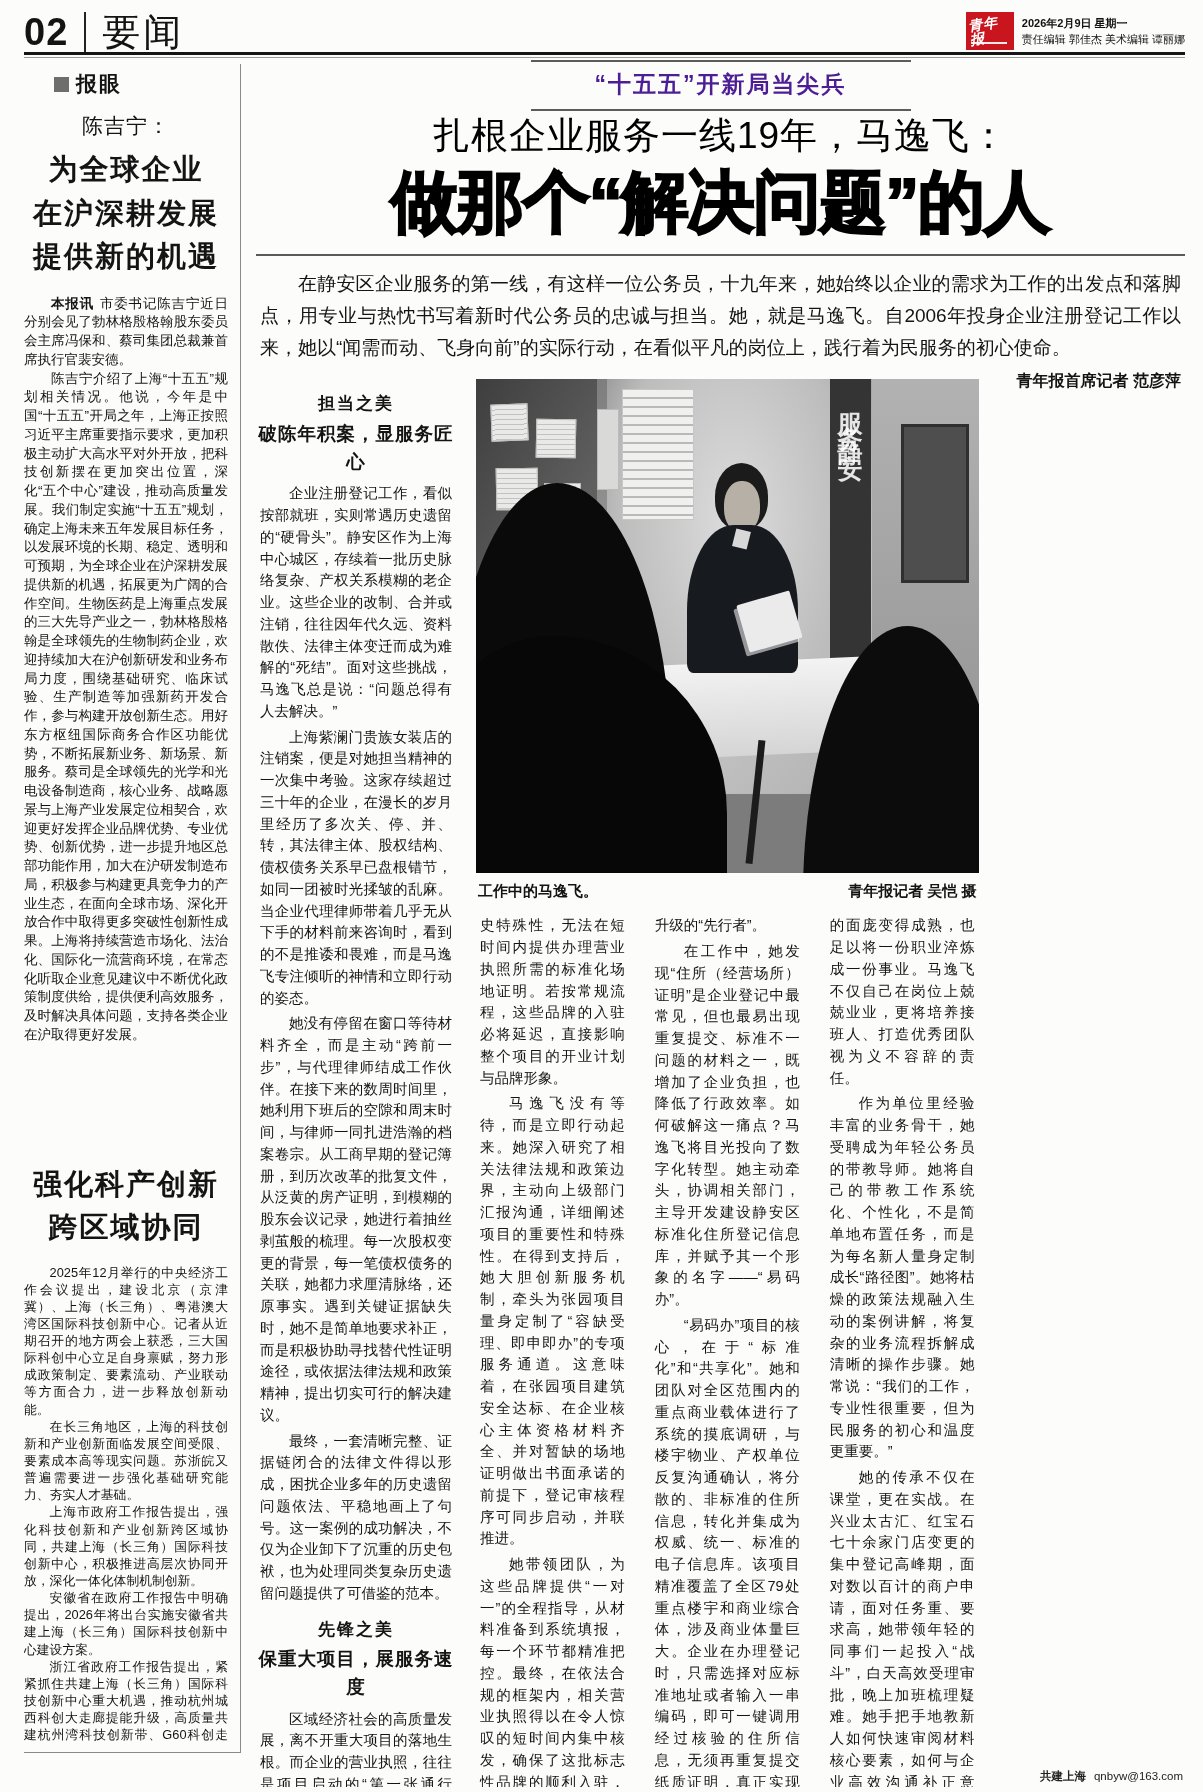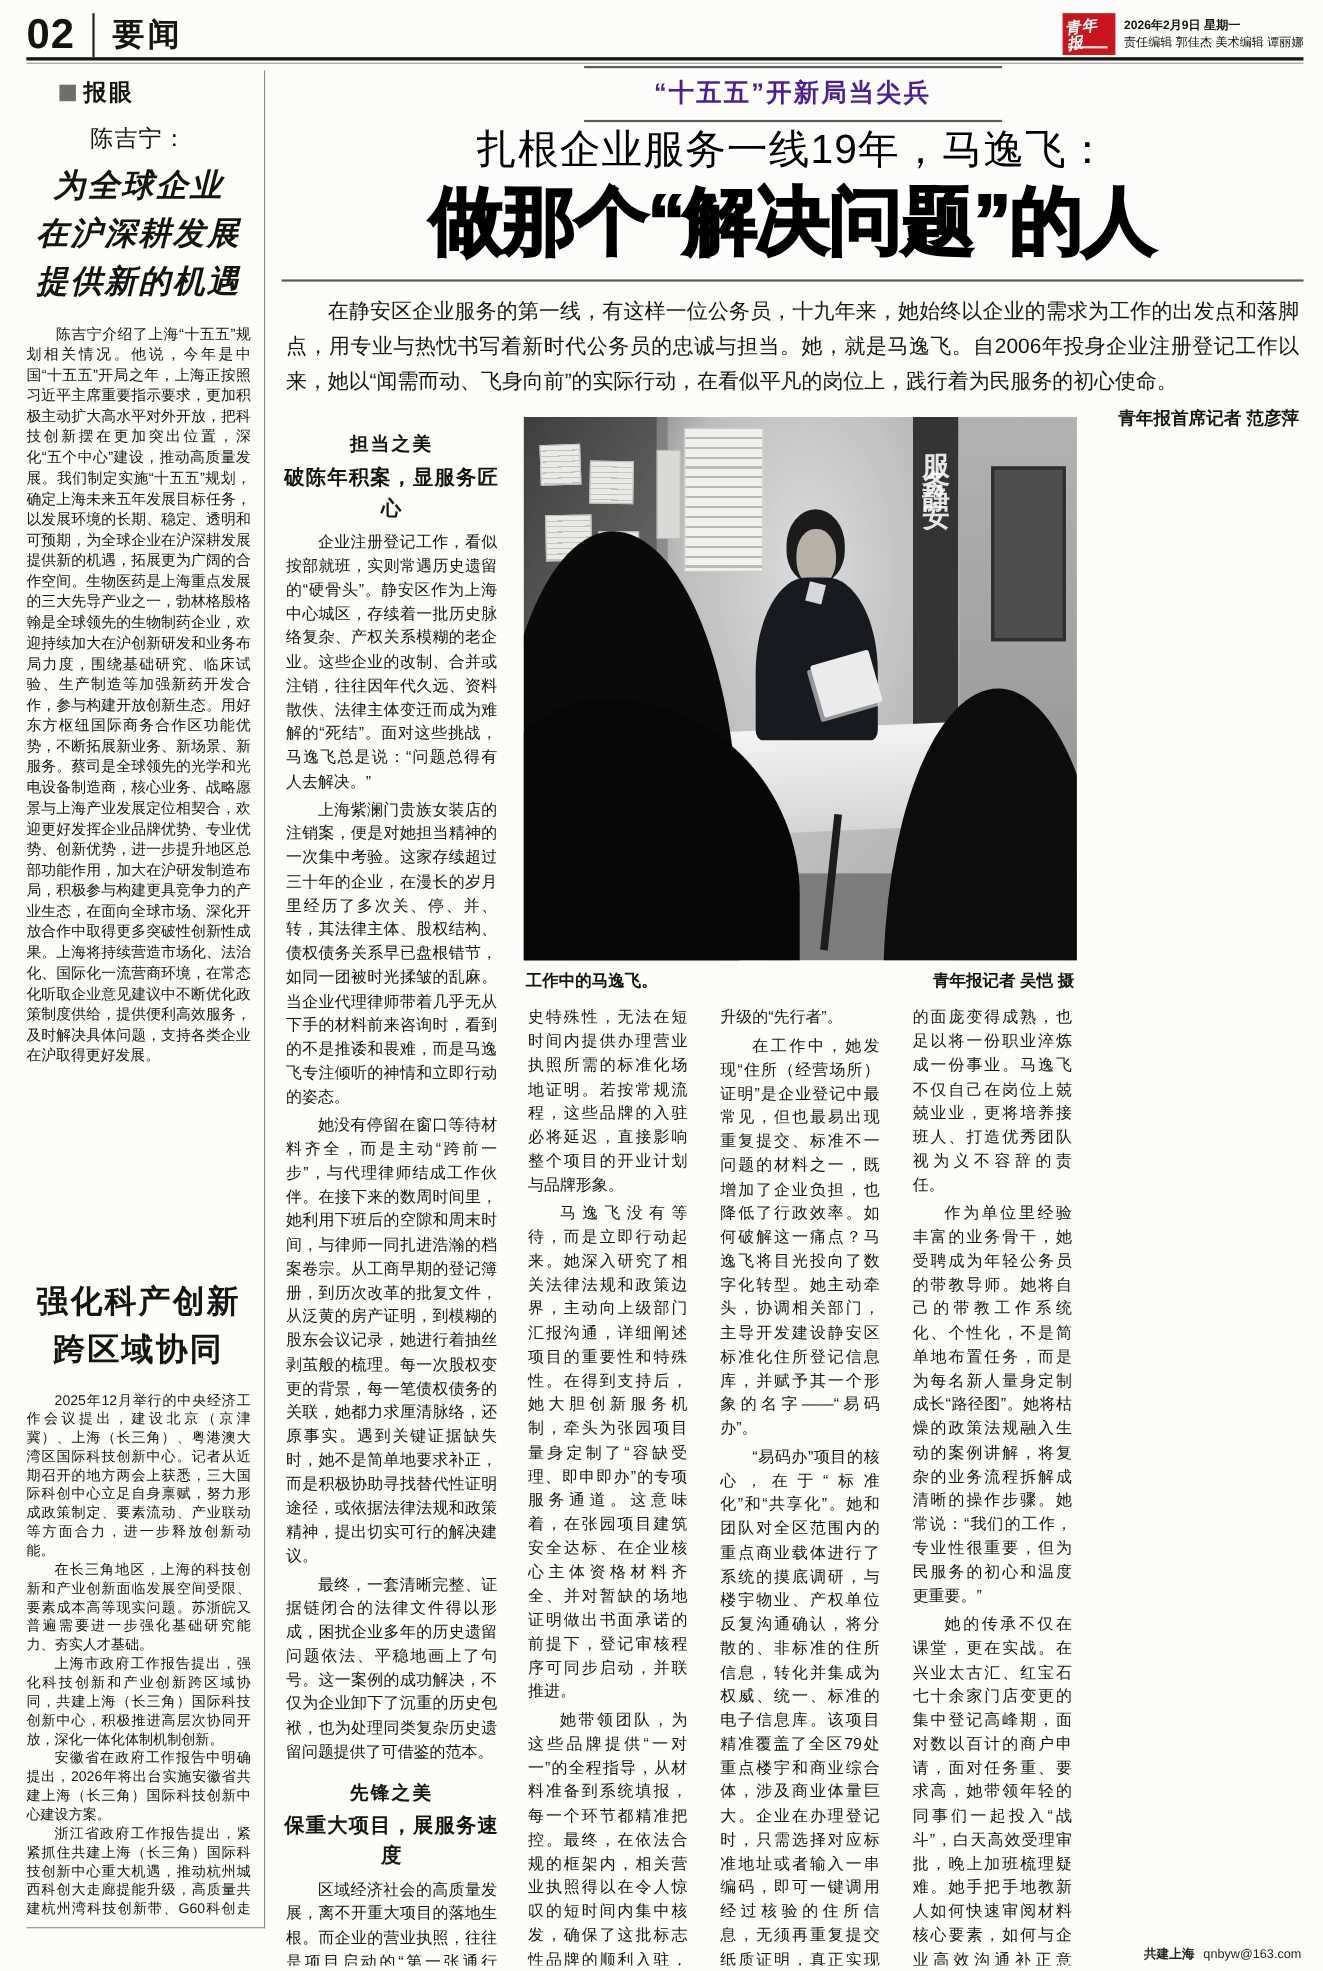"要闻" .section-name { font-size: 29px -> 38px; font-weight: bold -> normal }
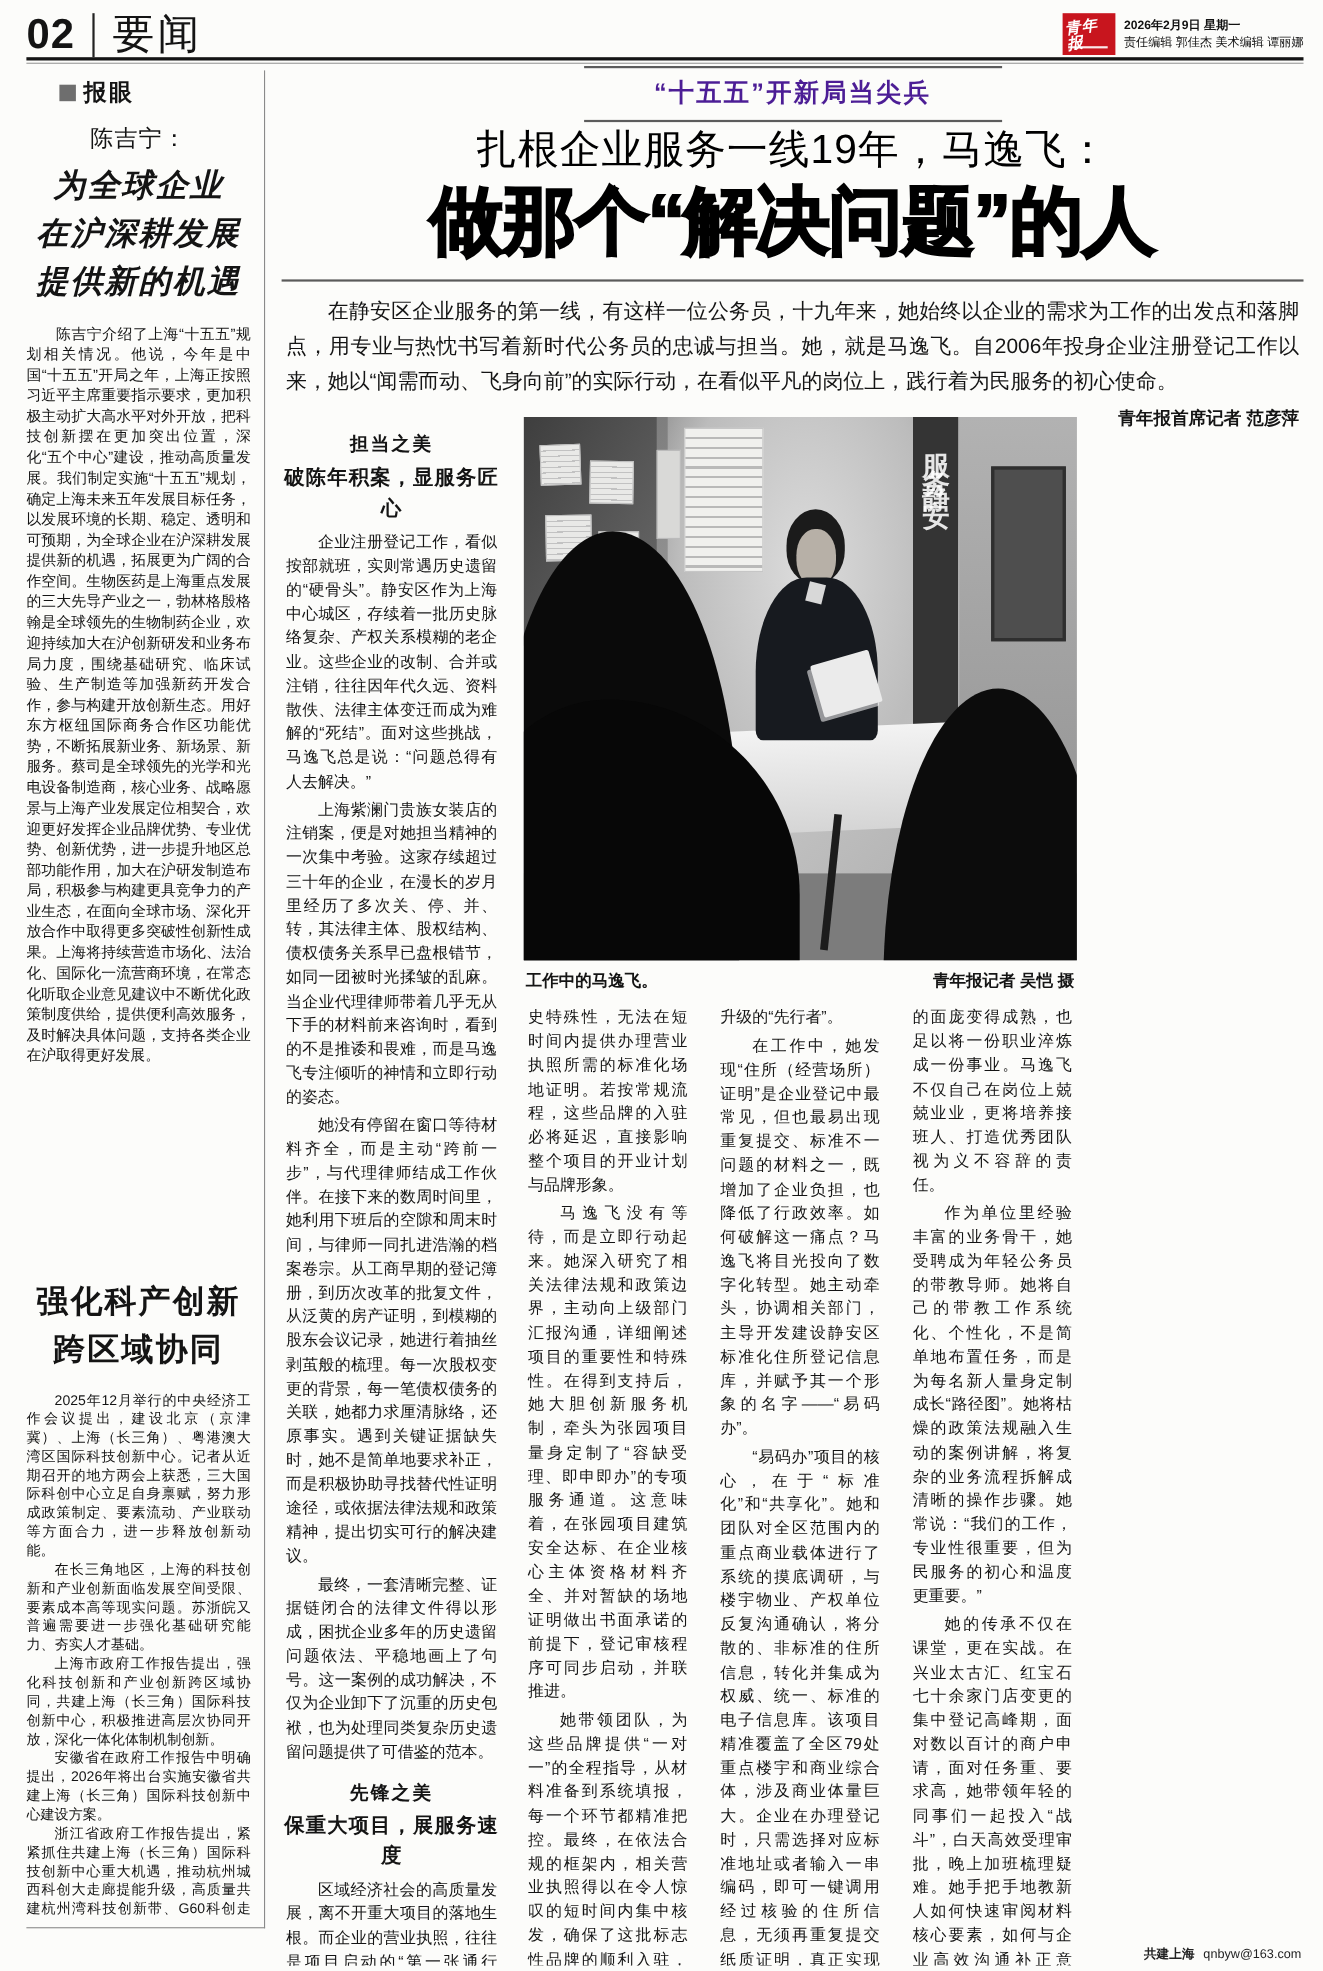"为全球企业" .sb-title { font-style: italic -> none }
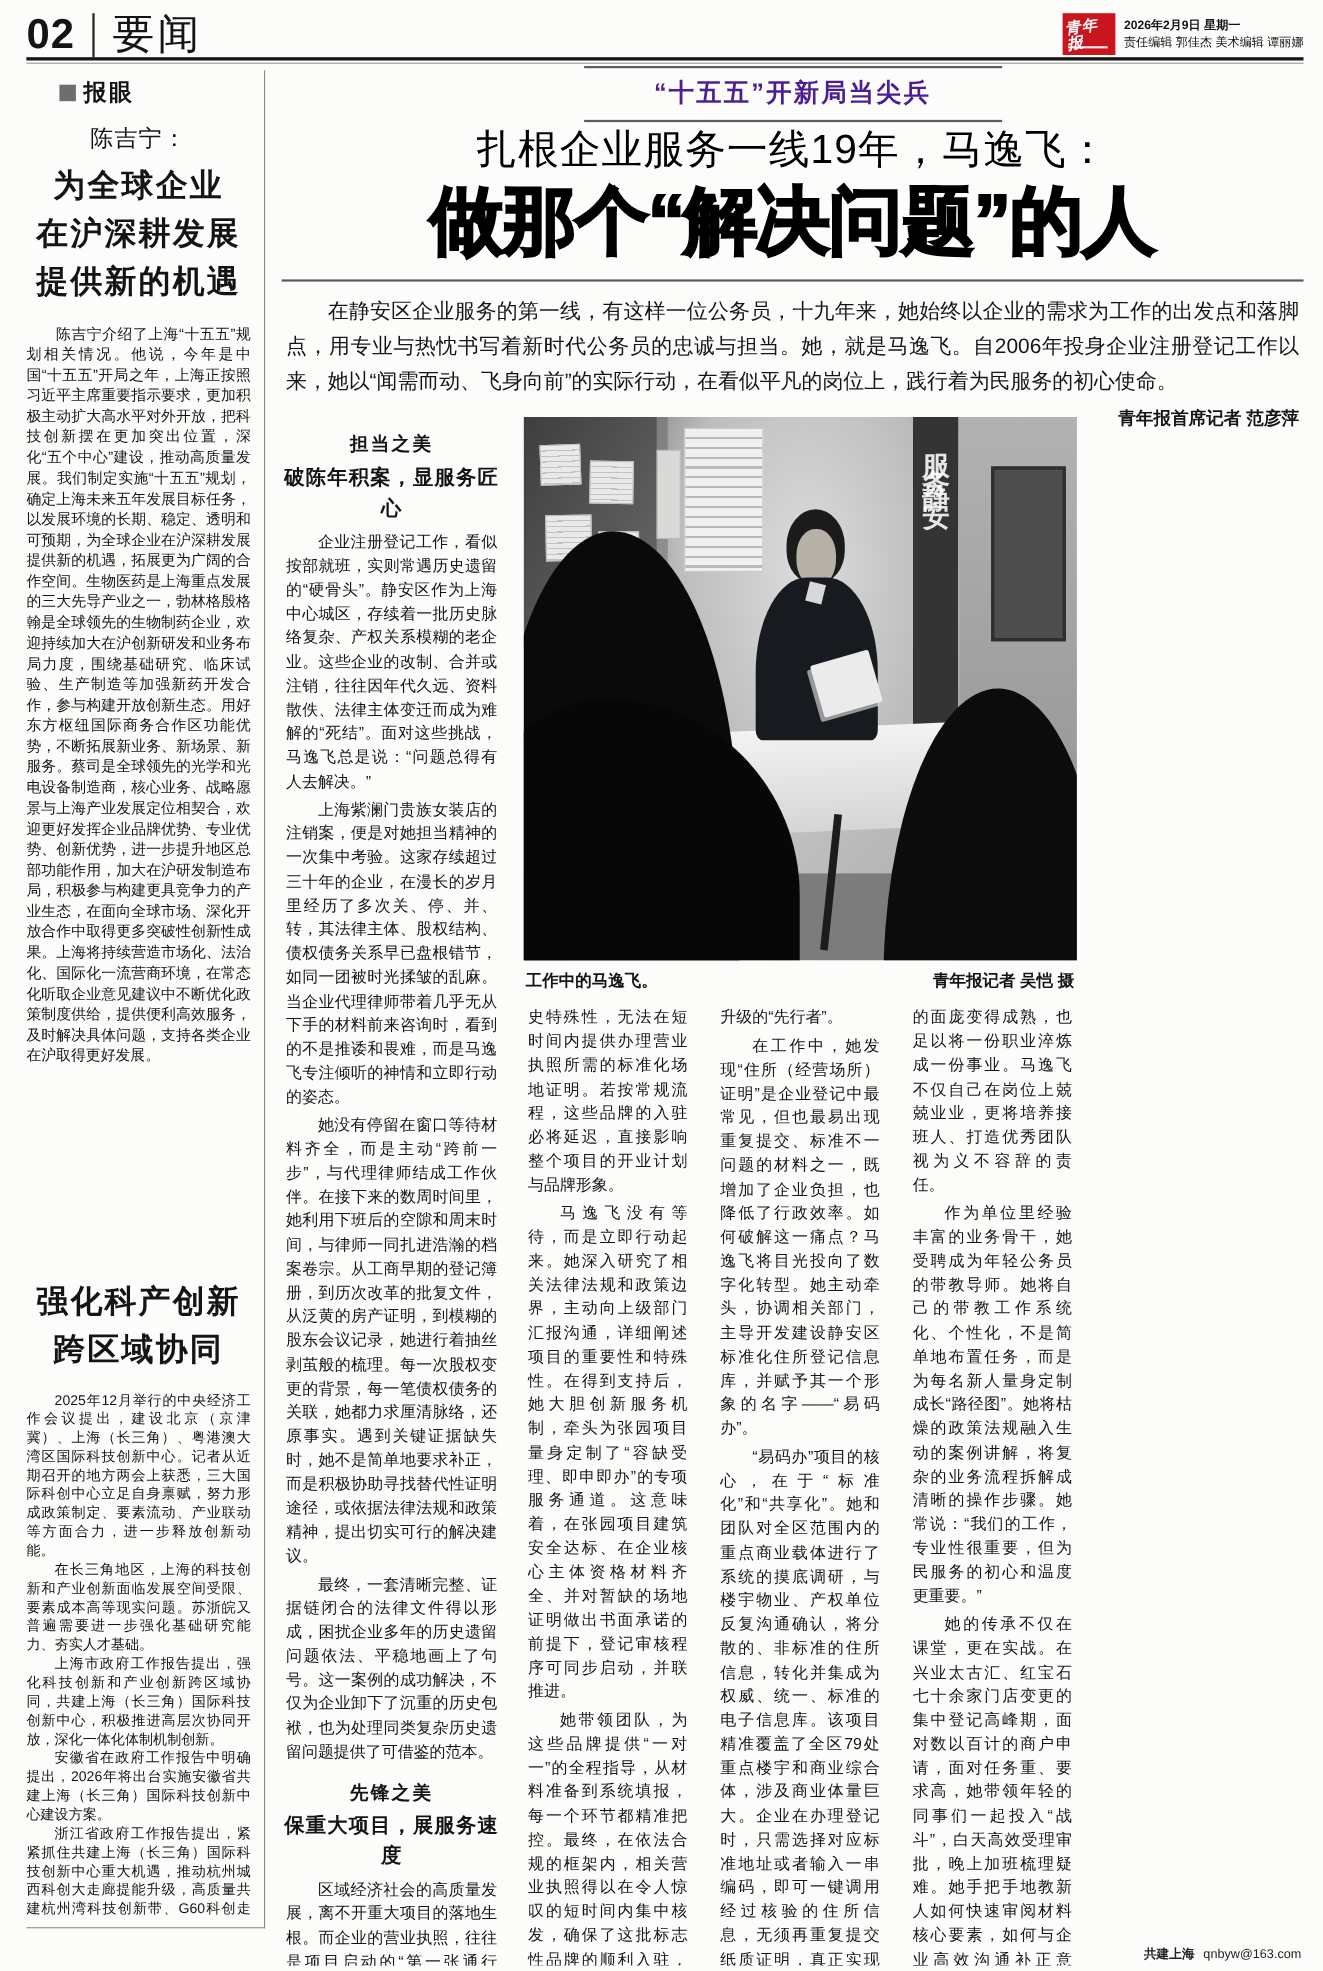"本报讯" p { html: none -> <p><b>本报讯</b><span>市委书记陈吉宁近日分别会见了勃林格殷格翰股东委员会主席冯保和、蔡司集团总裁兼首席执行官裴安德。</span></p> }
